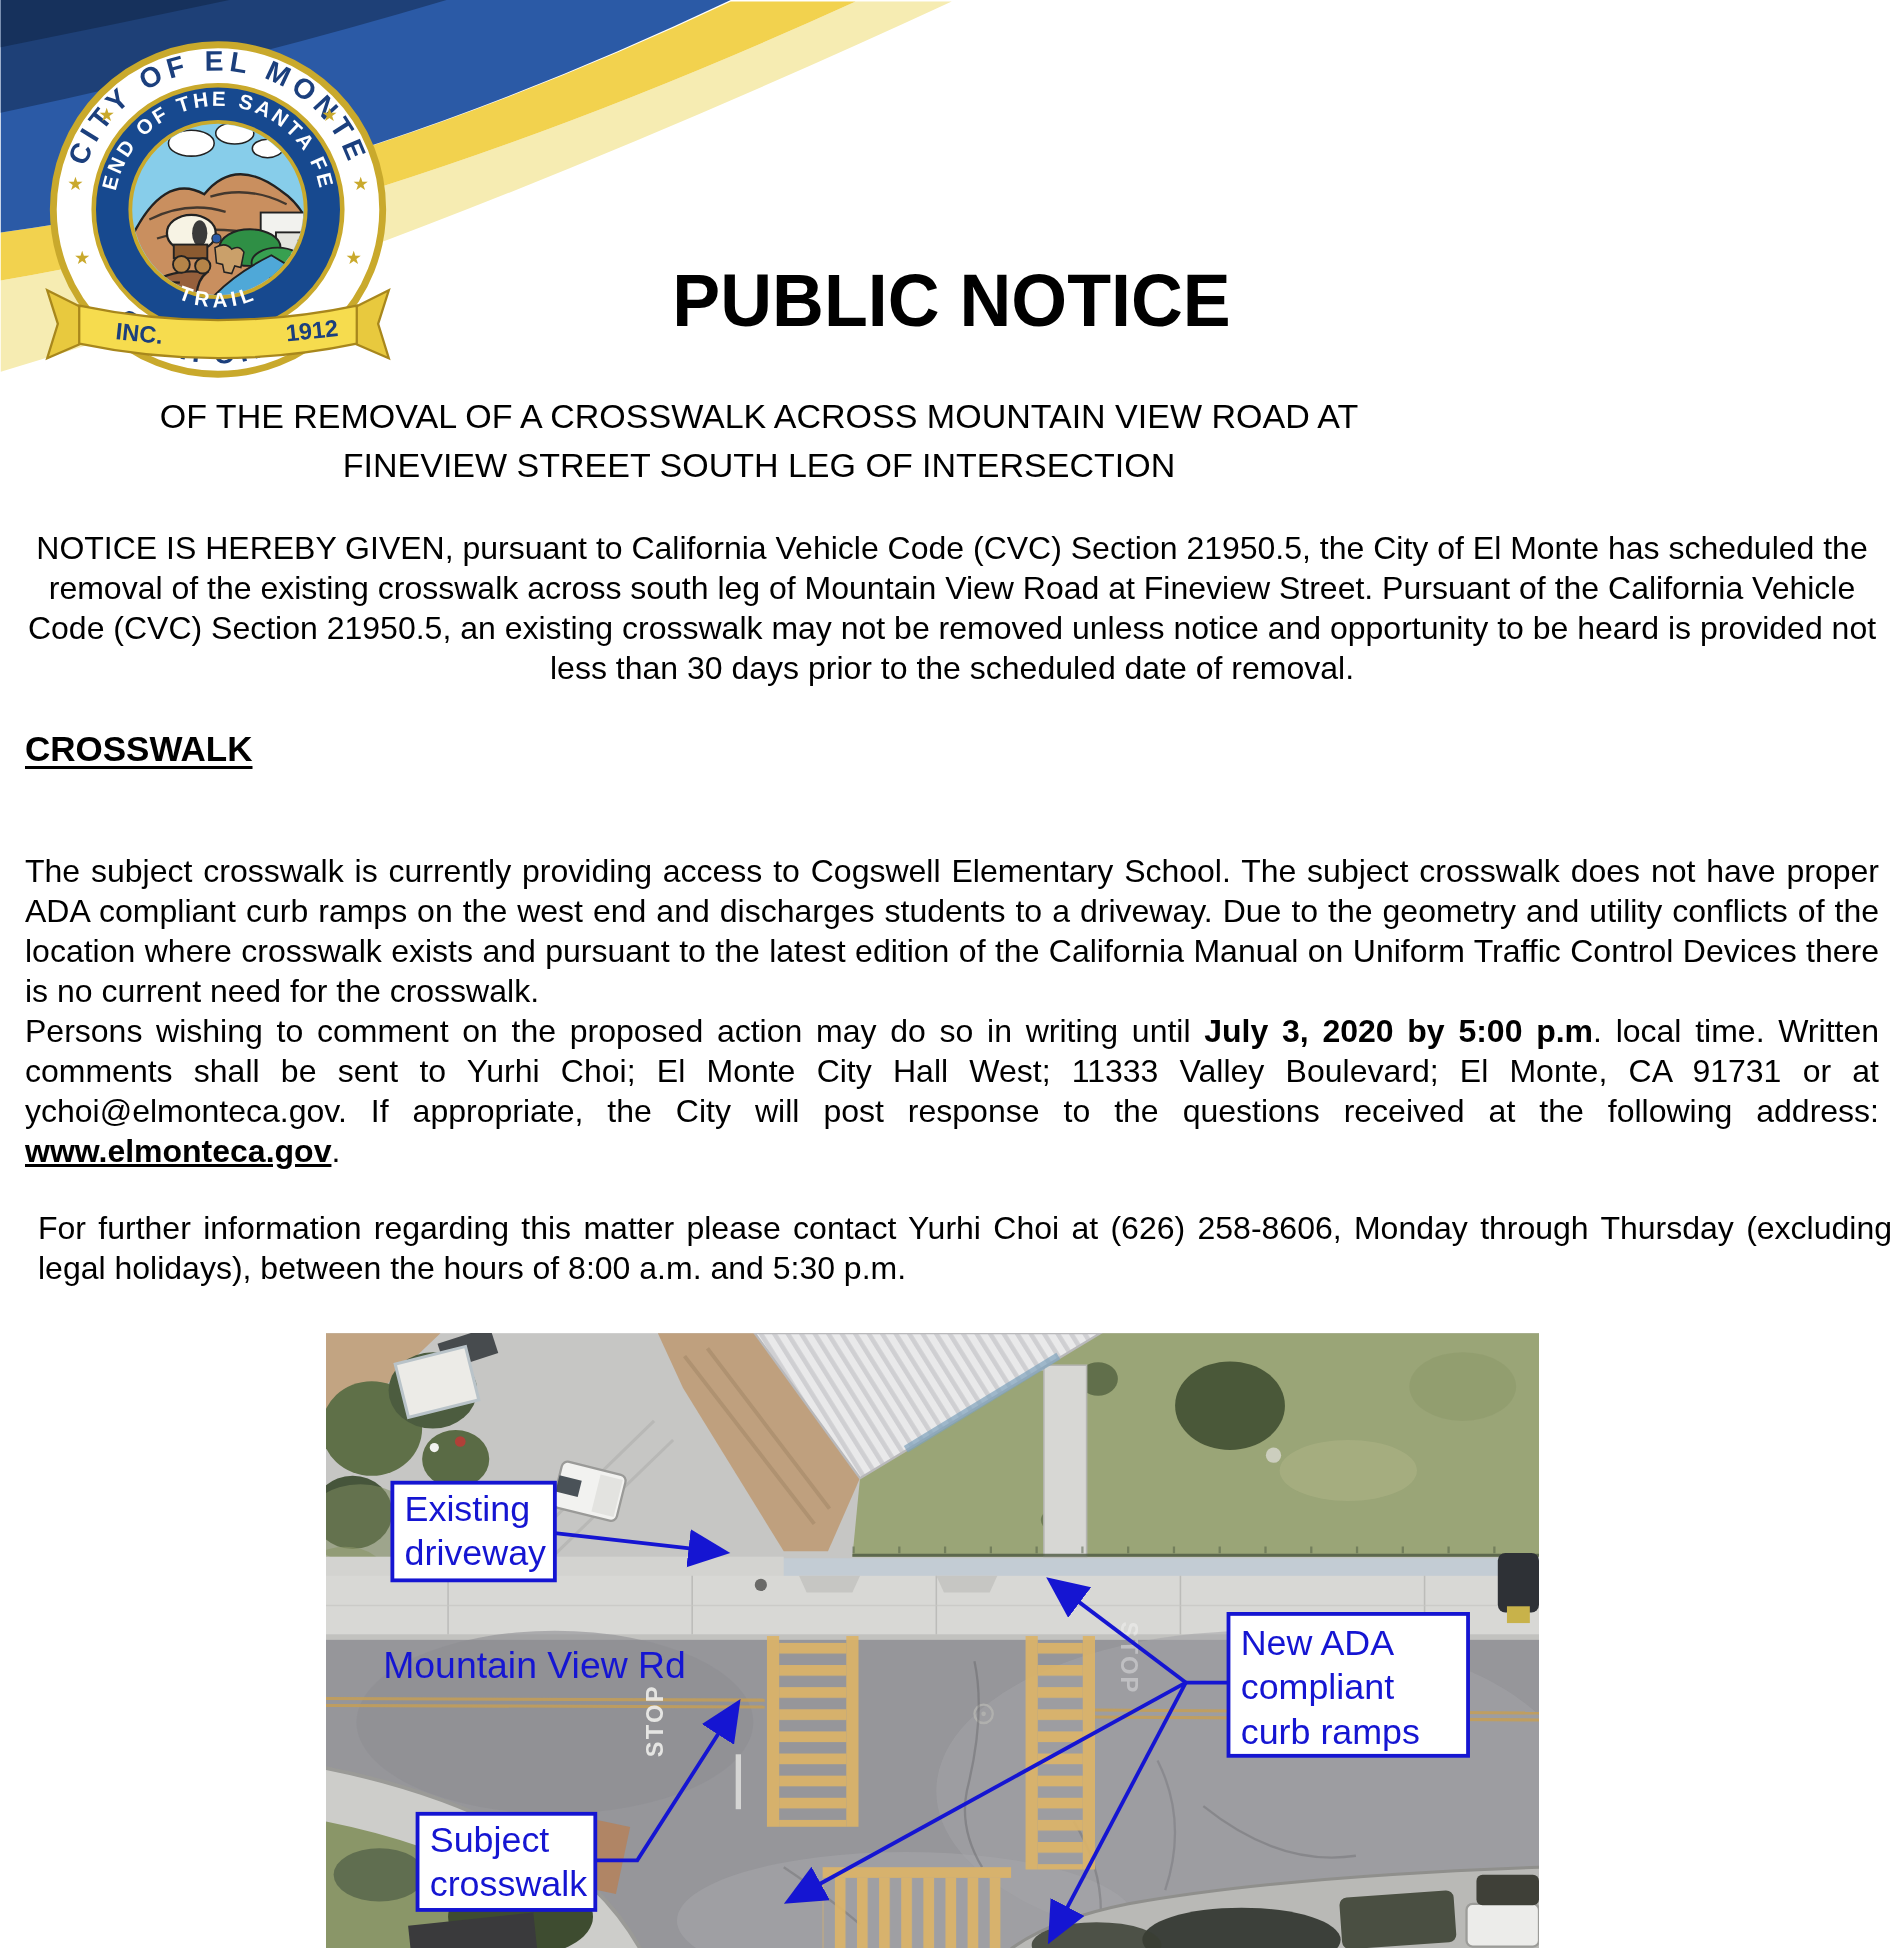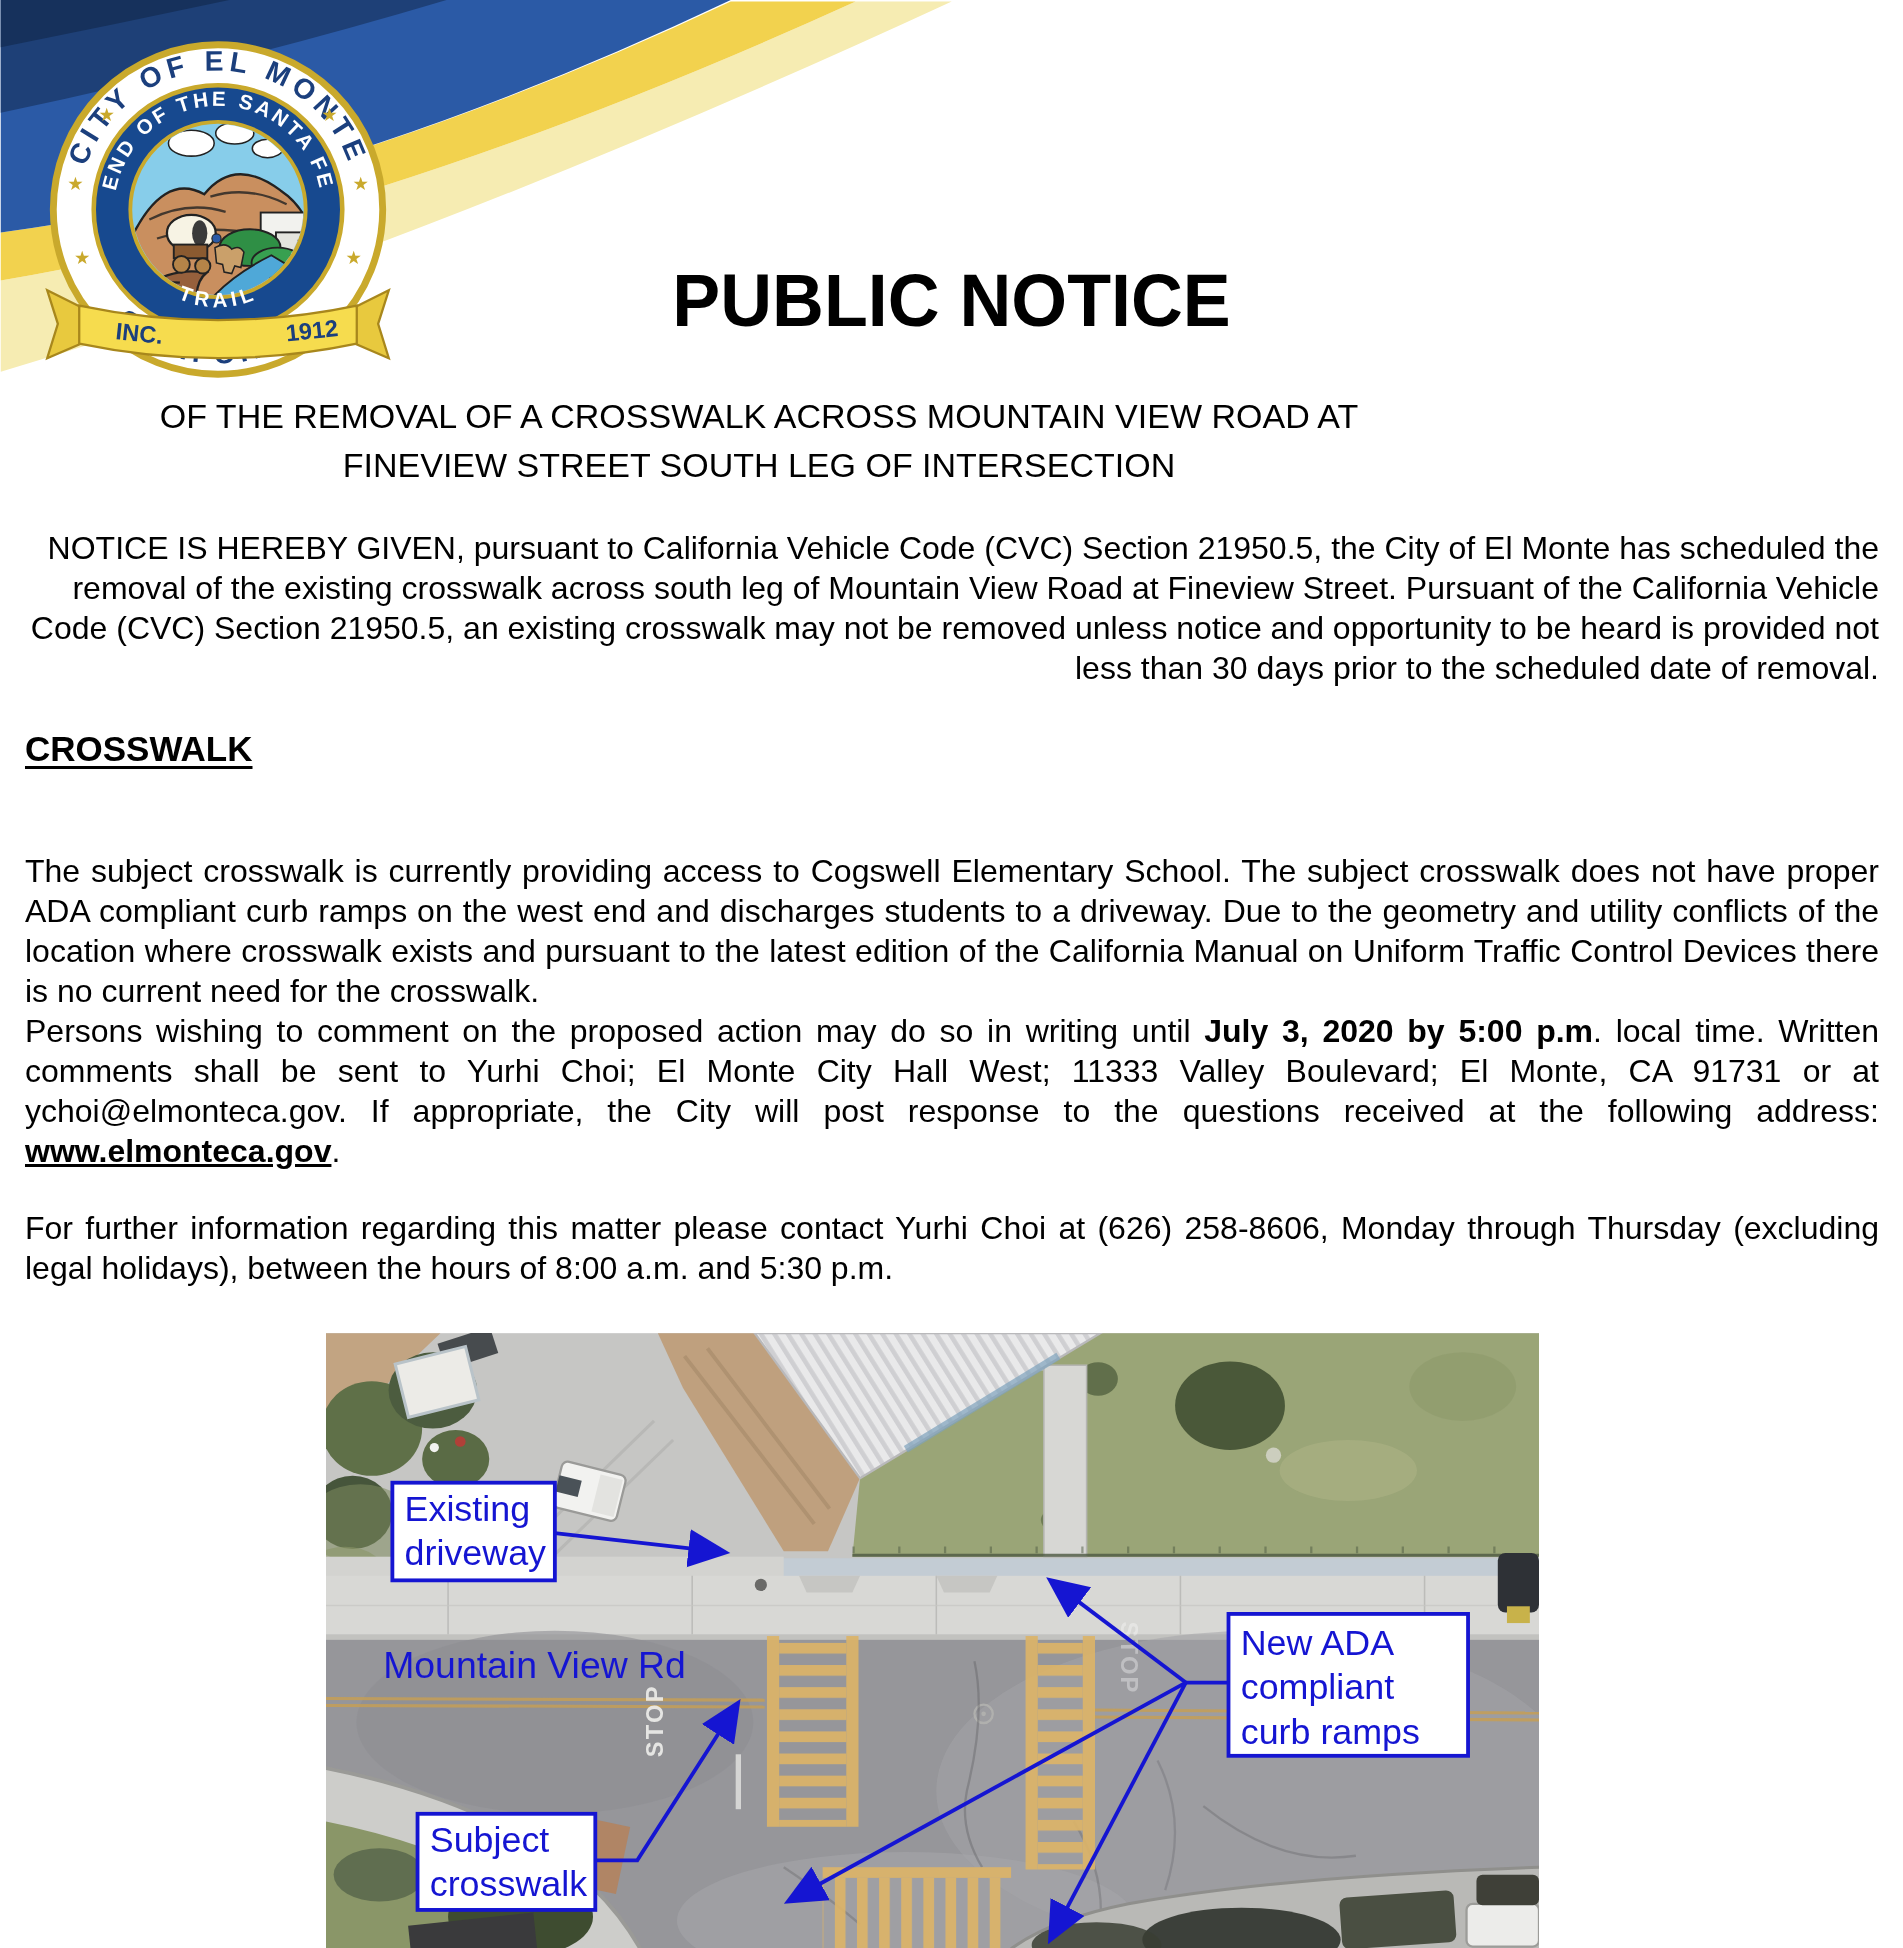"NOTICE IS HEREBY GIVEN, pursuant" .para { text-align: right -> center }
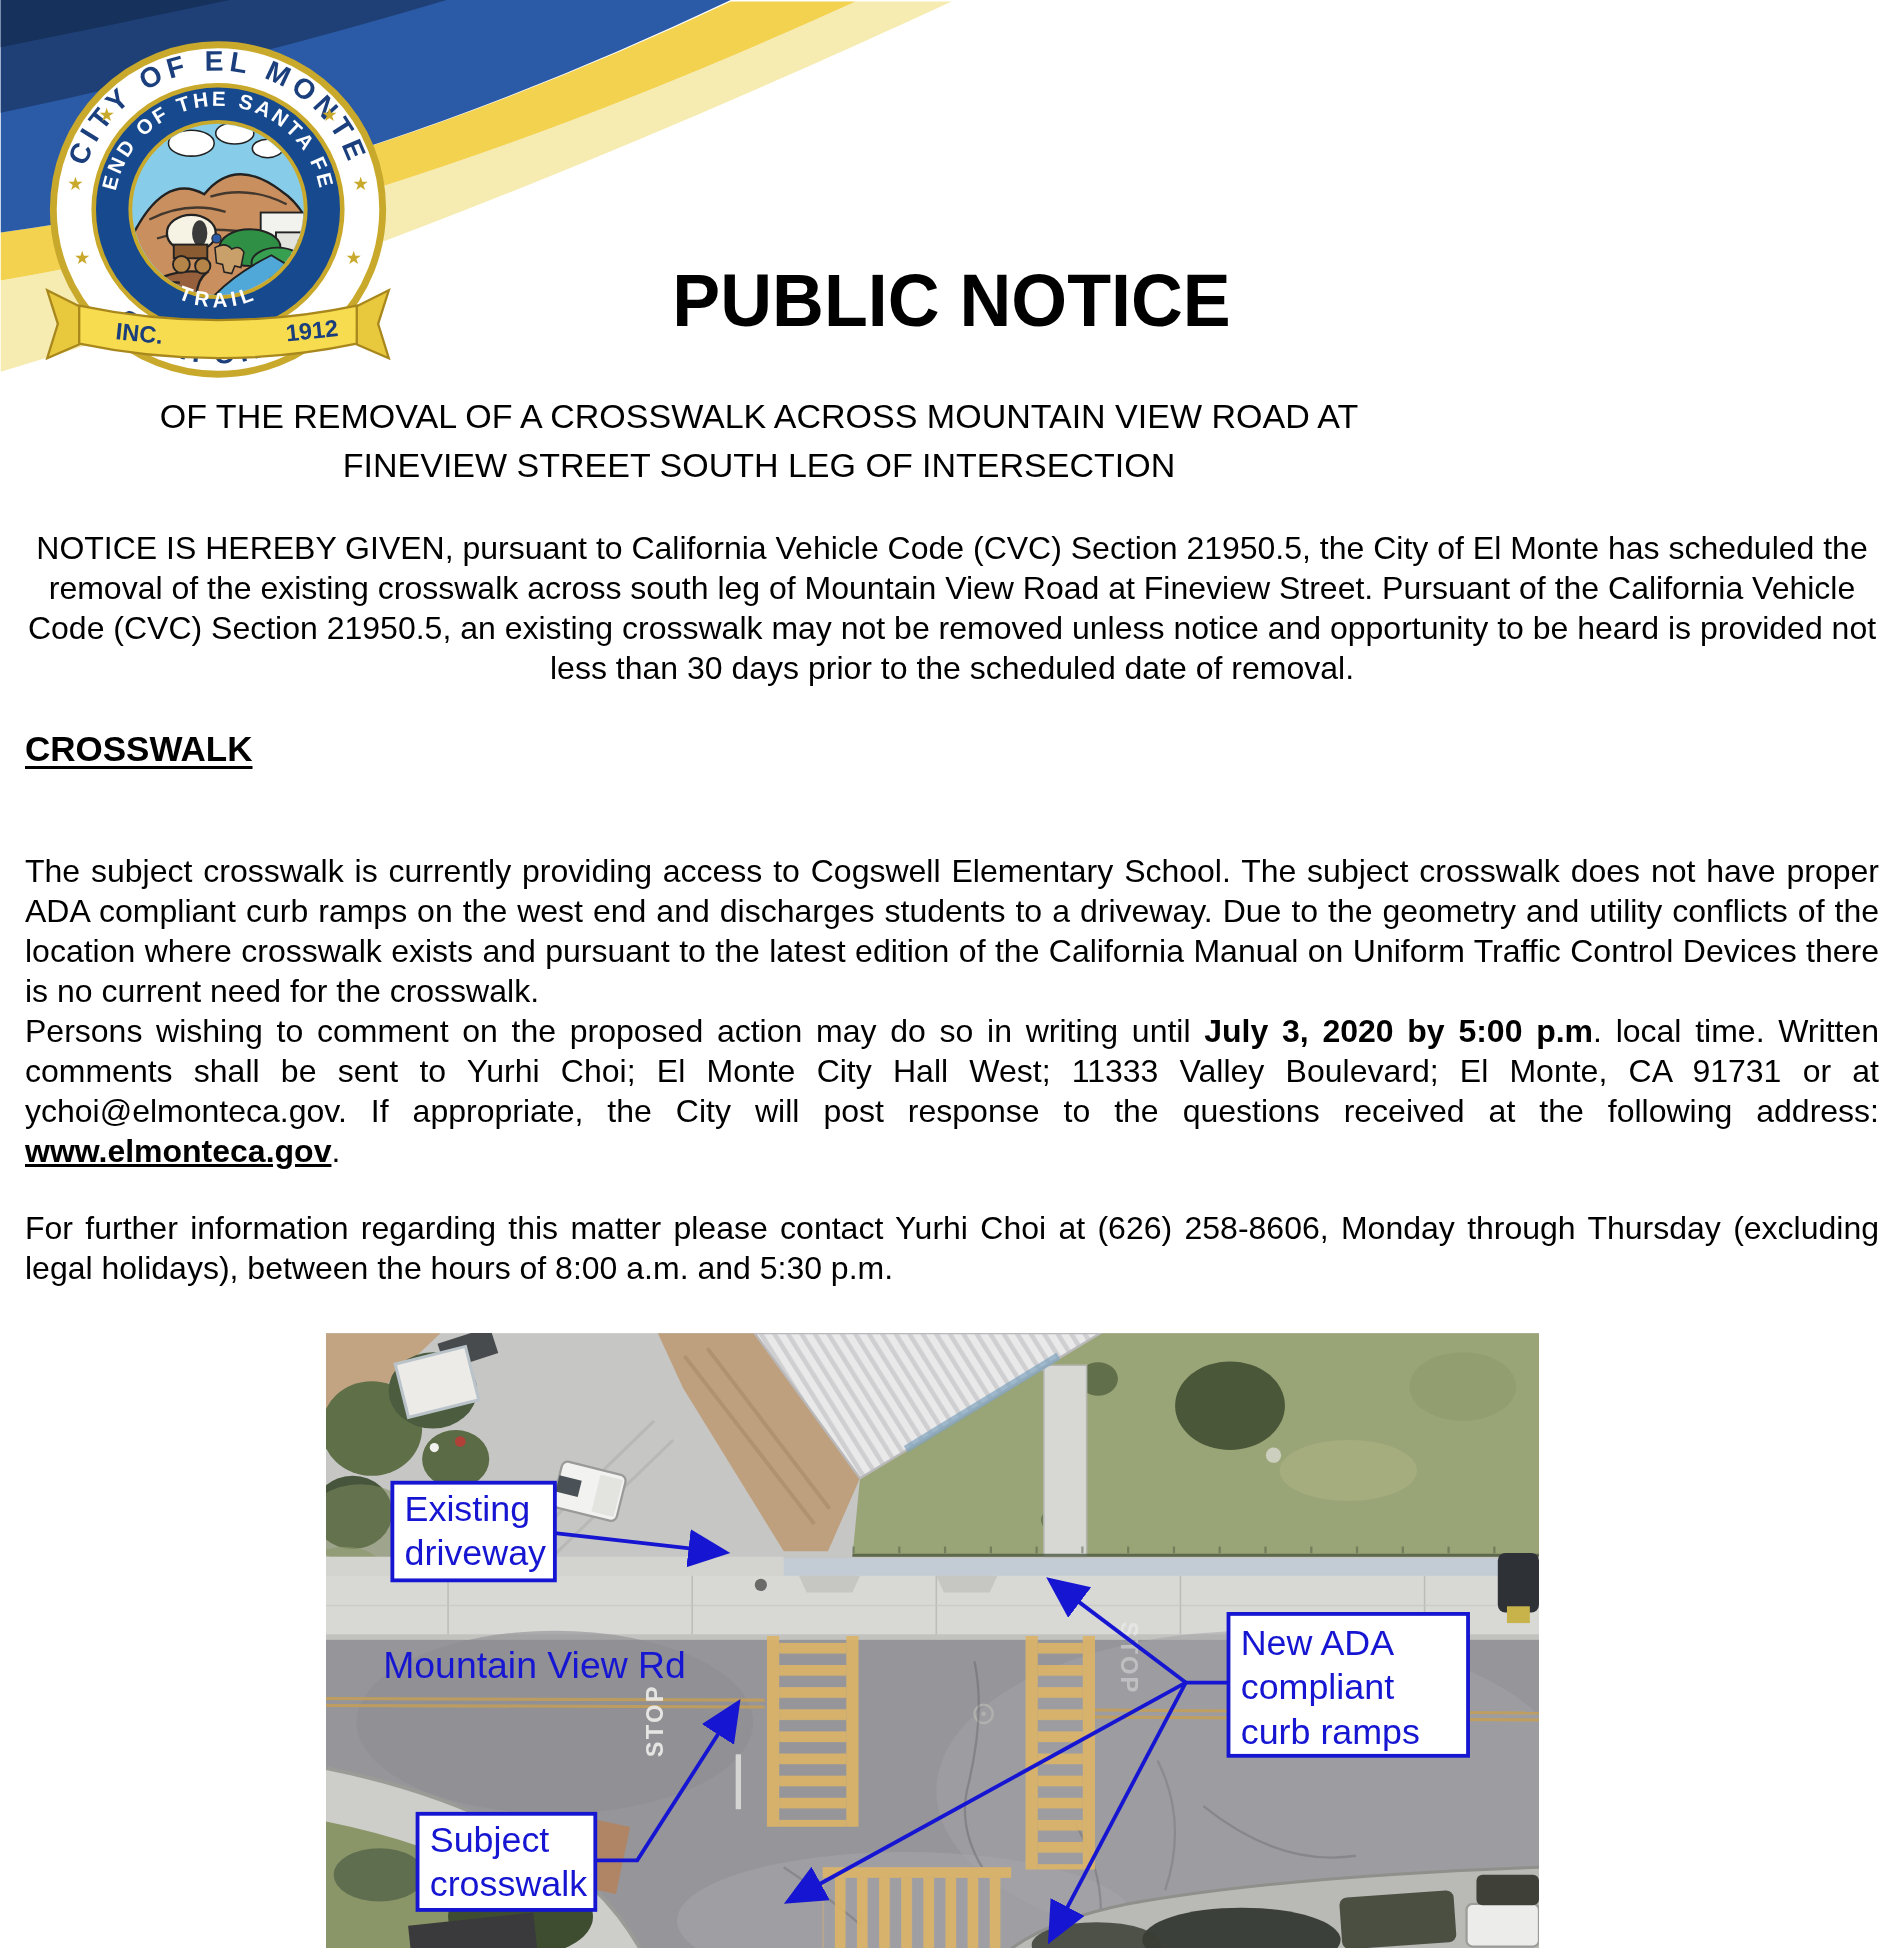"For further information regarding this" #p4 { margin-left: none -> 13px }
